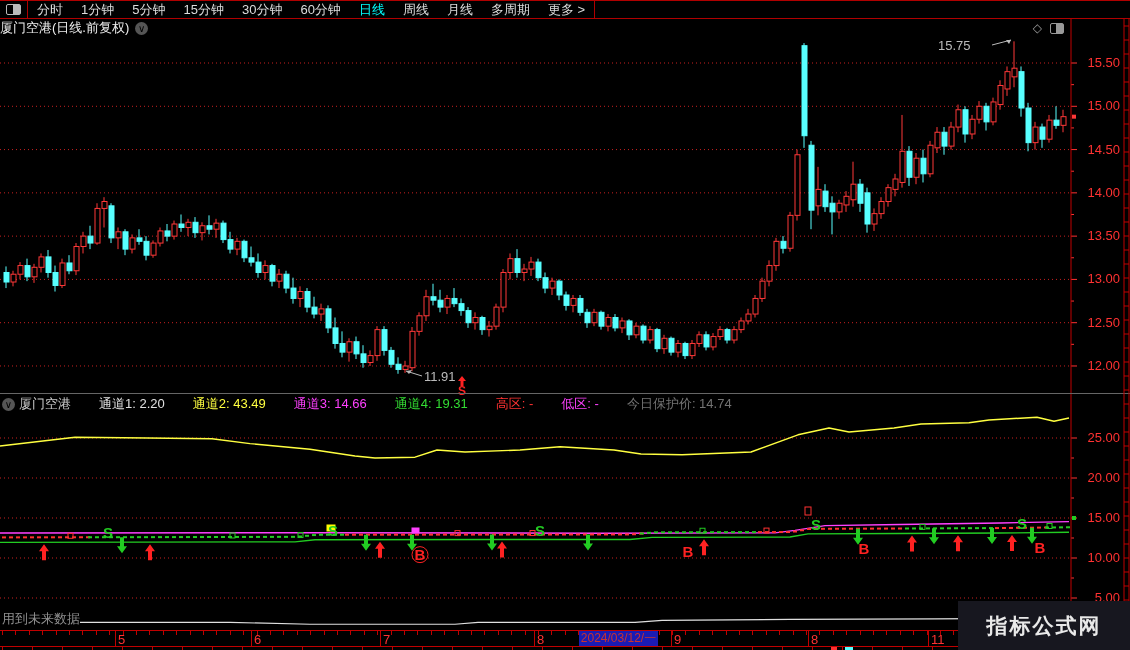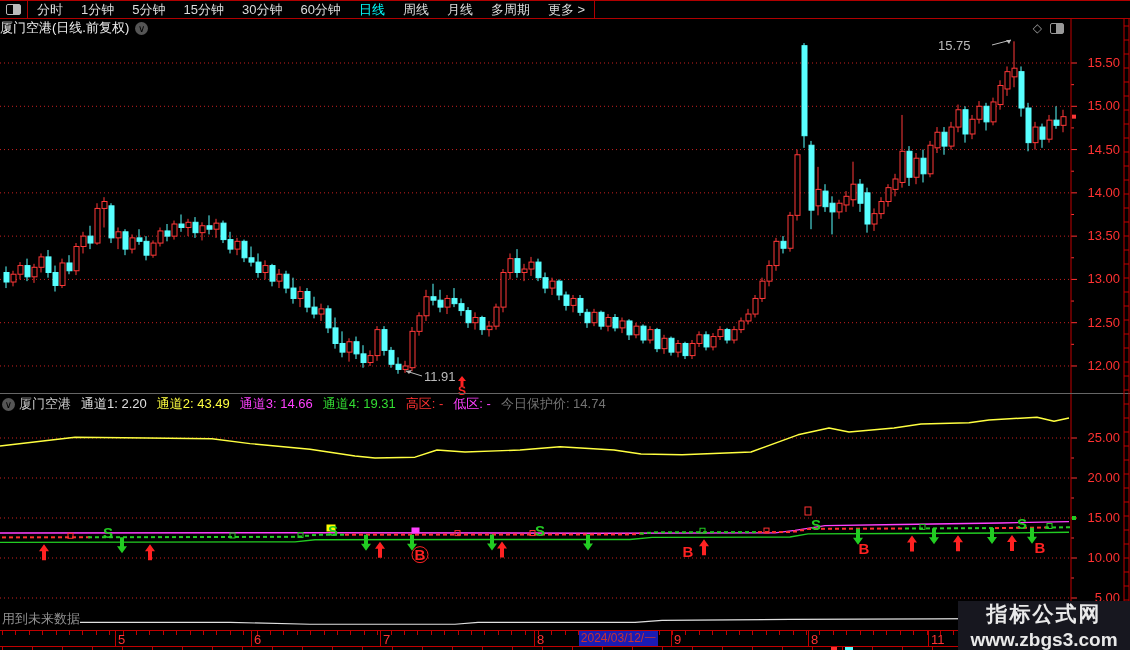"通道1: 2.20" .hdr .f { margin-left: 6px -> 24px }
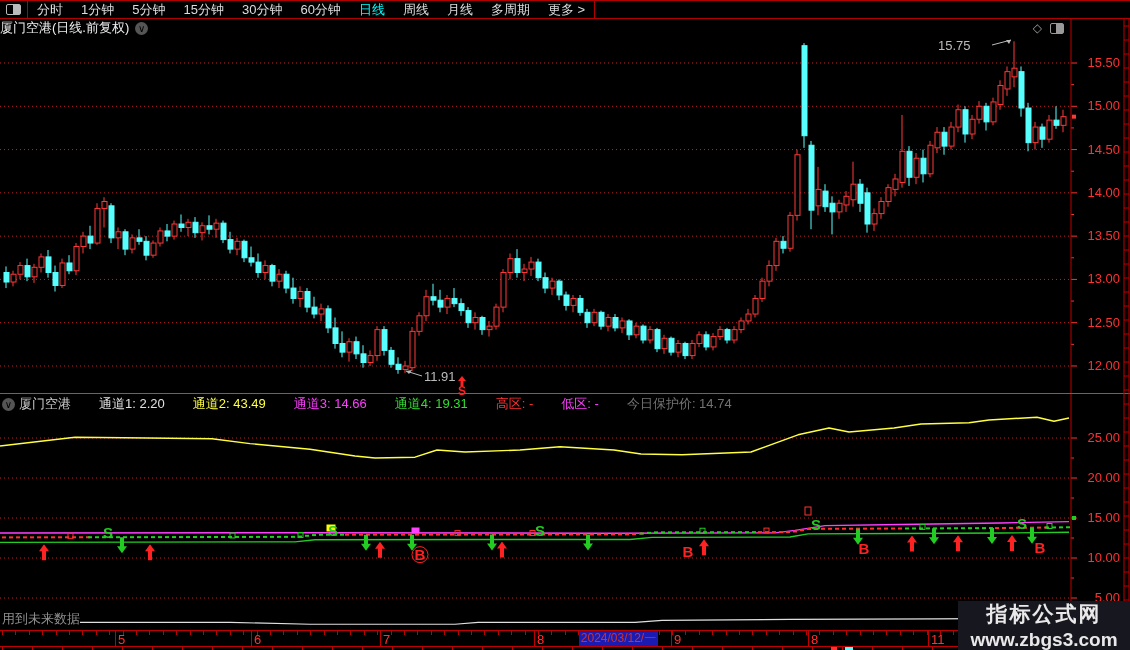"www.zbgs3.com" div.l2 { html: <div>www.zbgs3.com</div> -> none }
